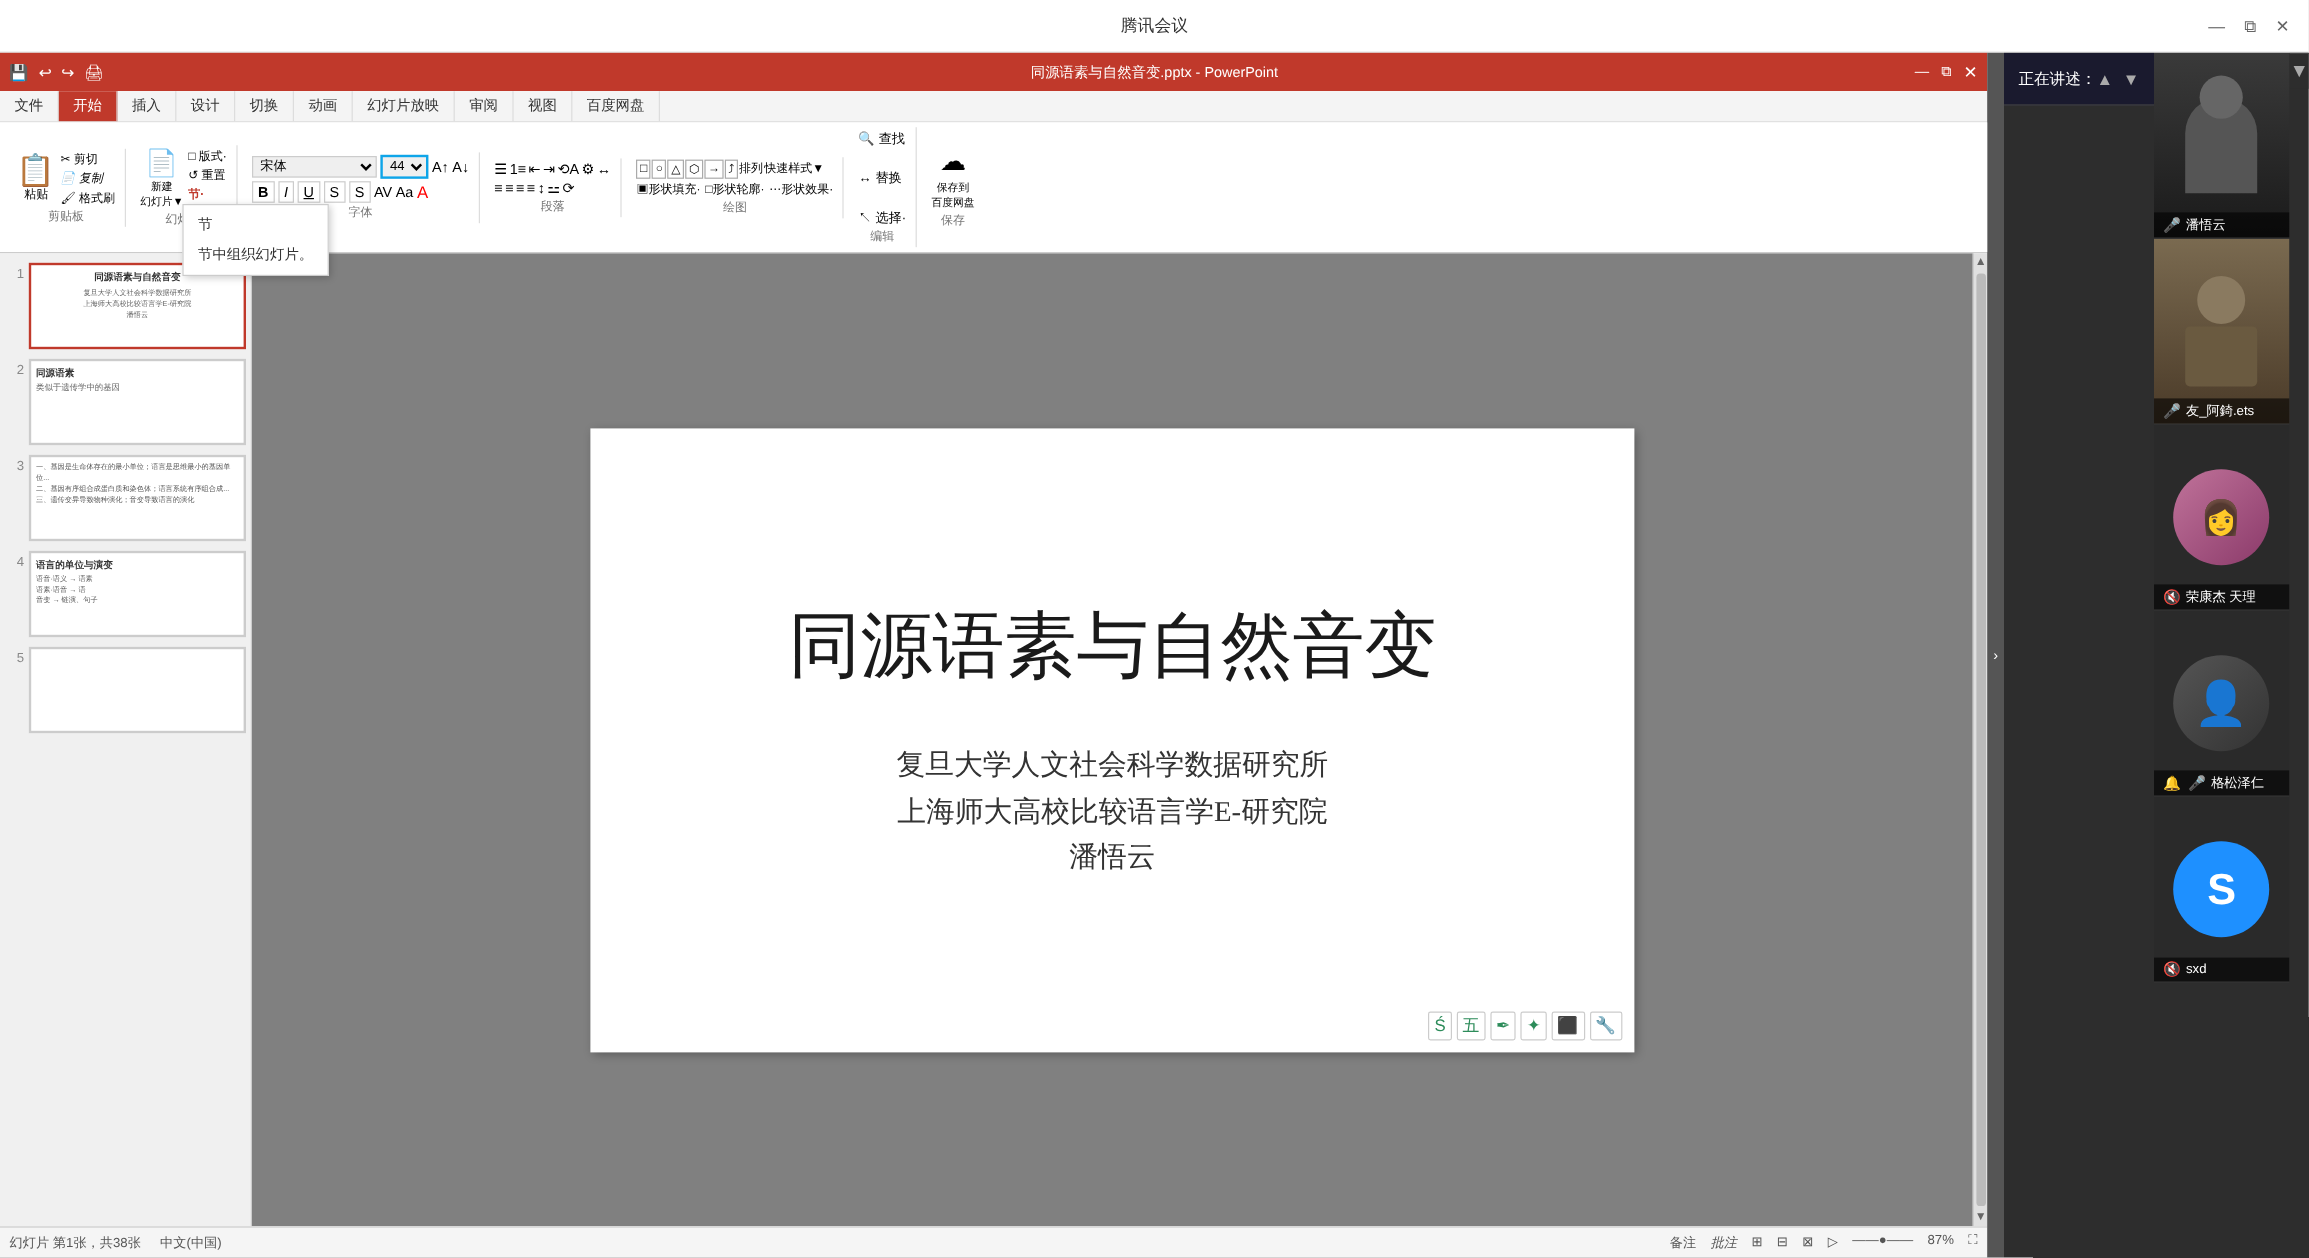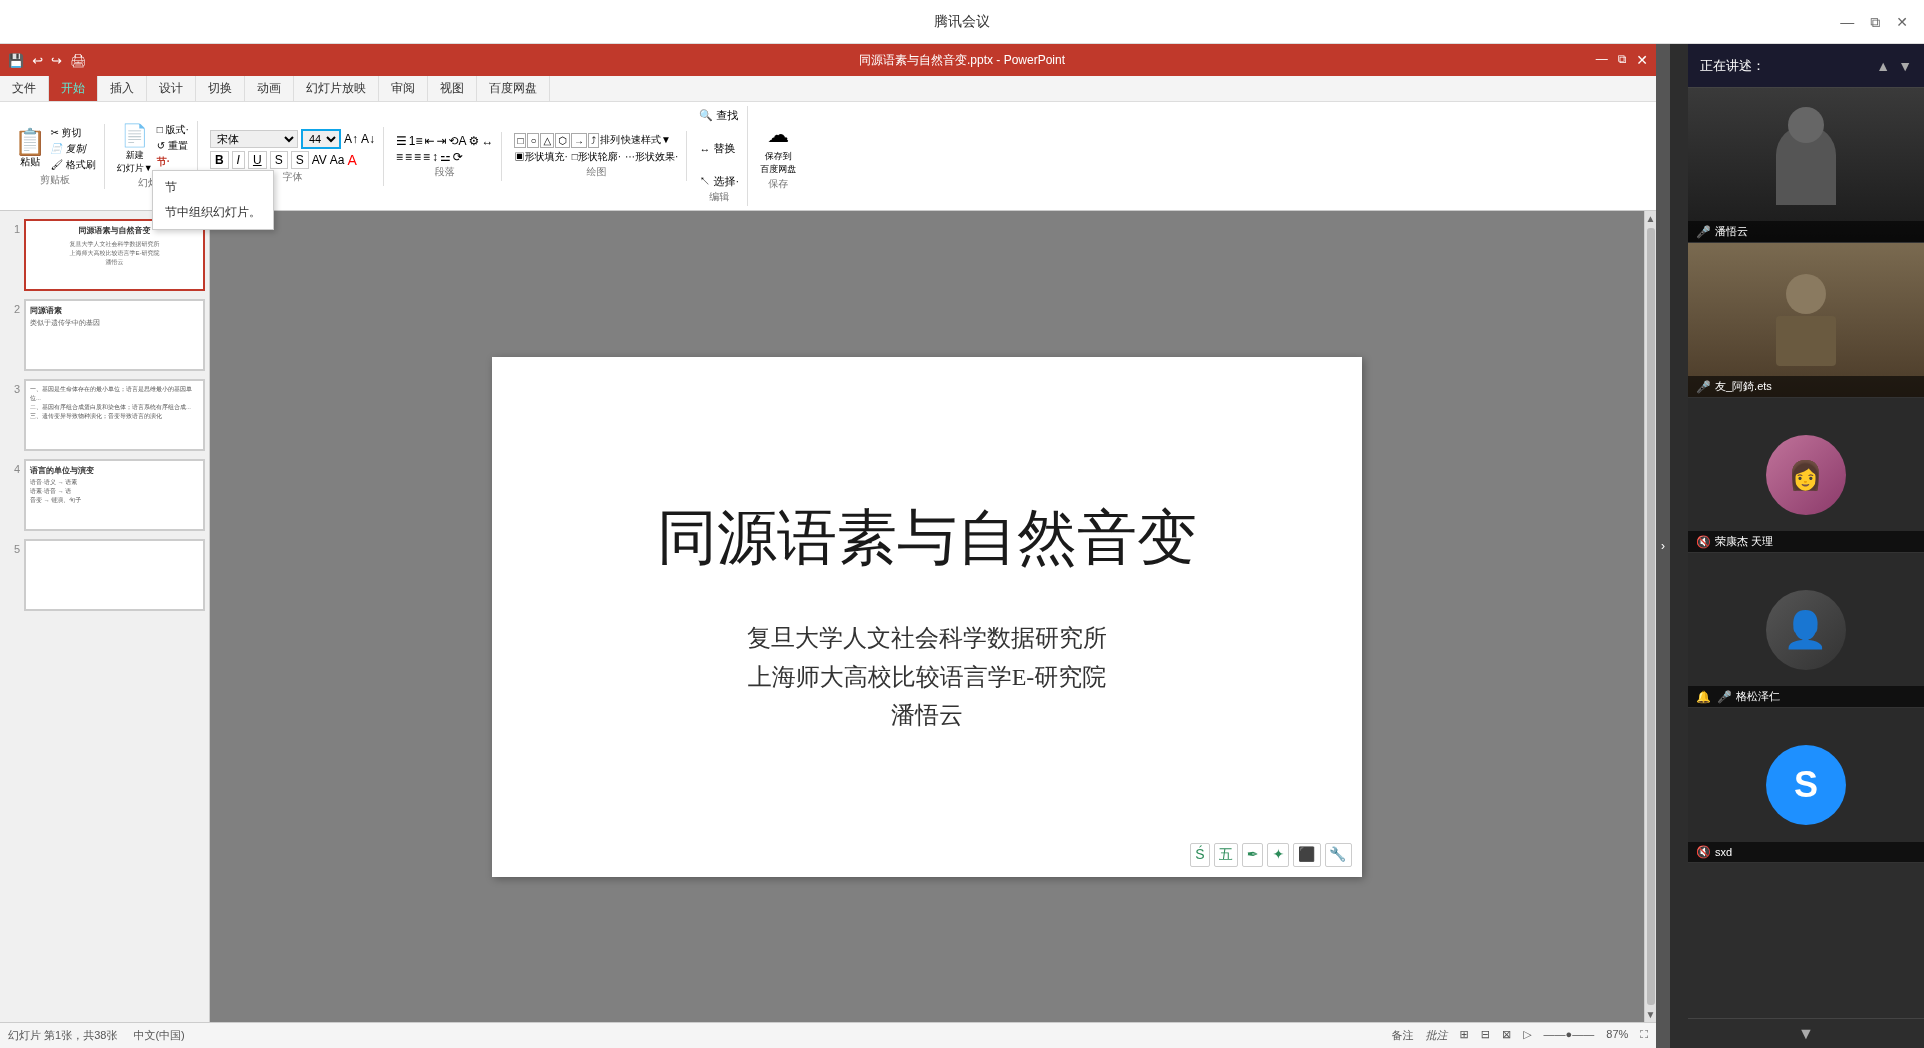"正在讲述：" .right-panel { flex-direction: column -> row; padding-left: 18px -> none }
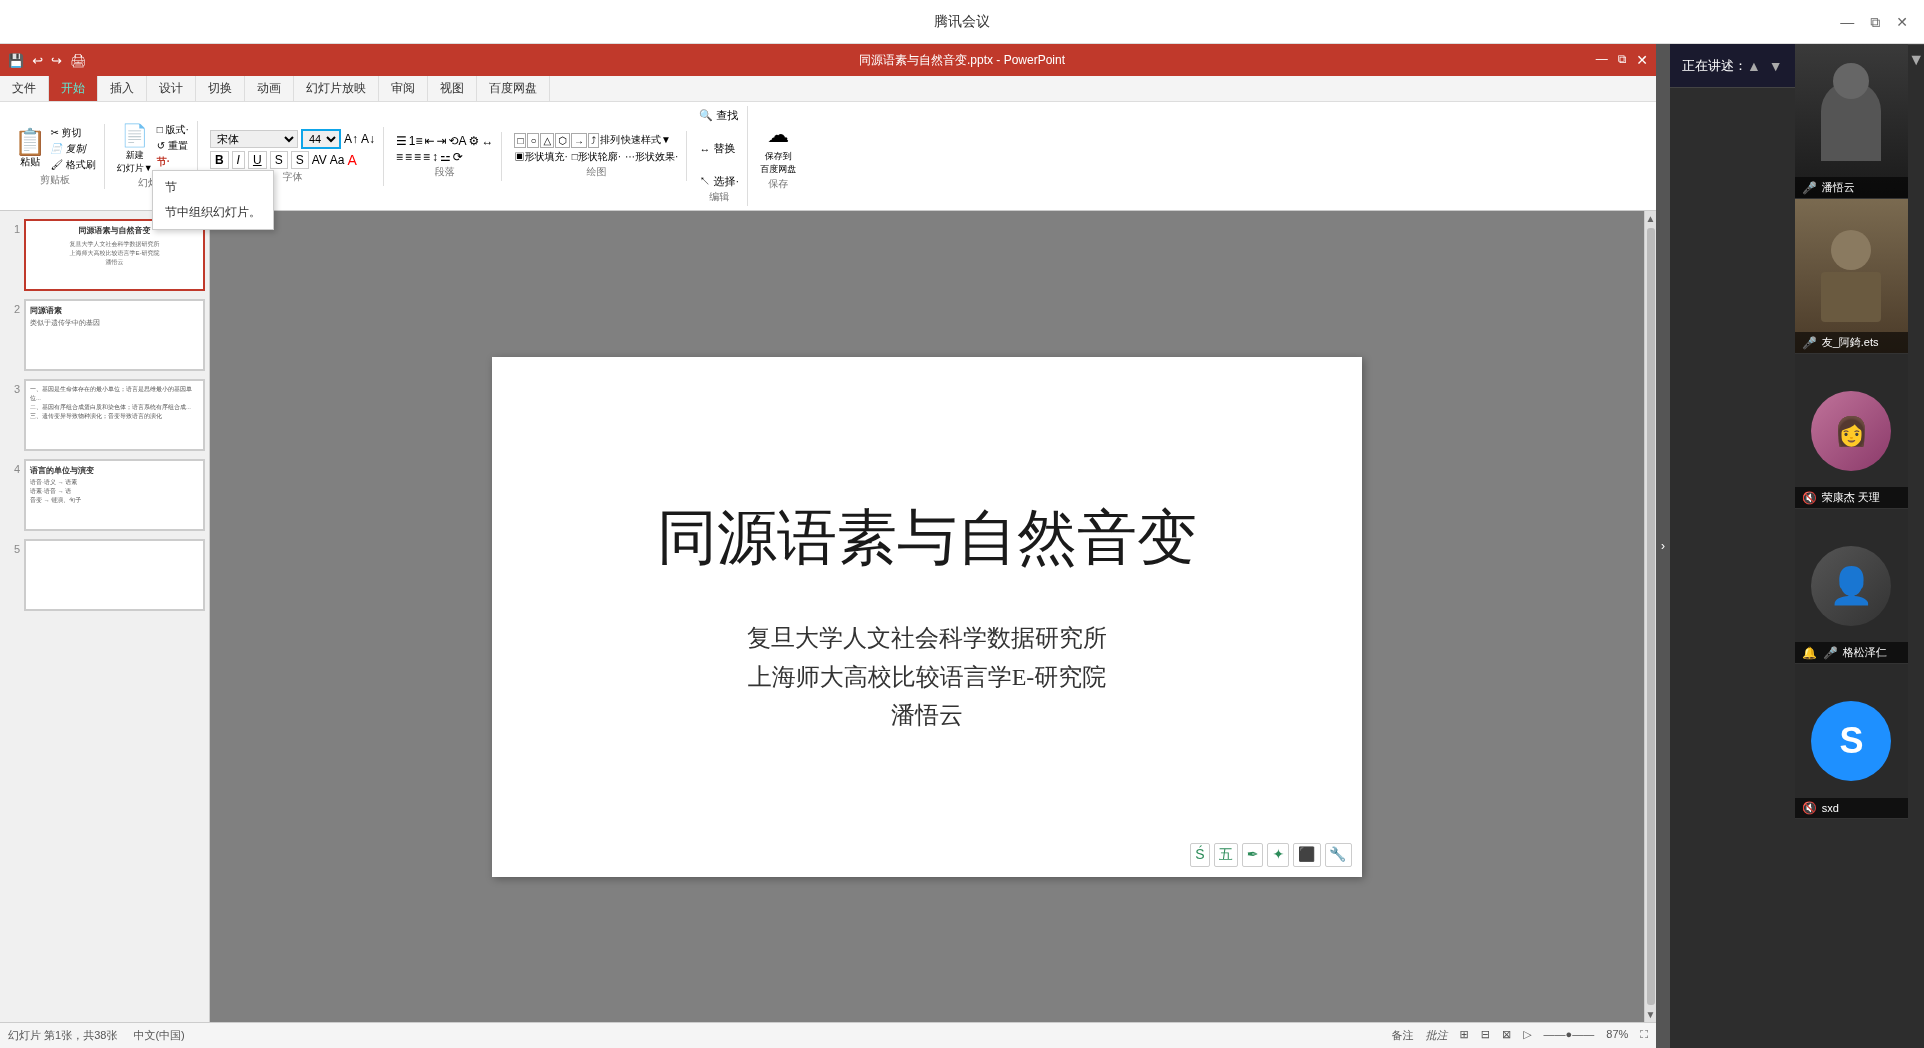"开始" .ribbon-tab.active { color: #5eead4 -> #ffffff }
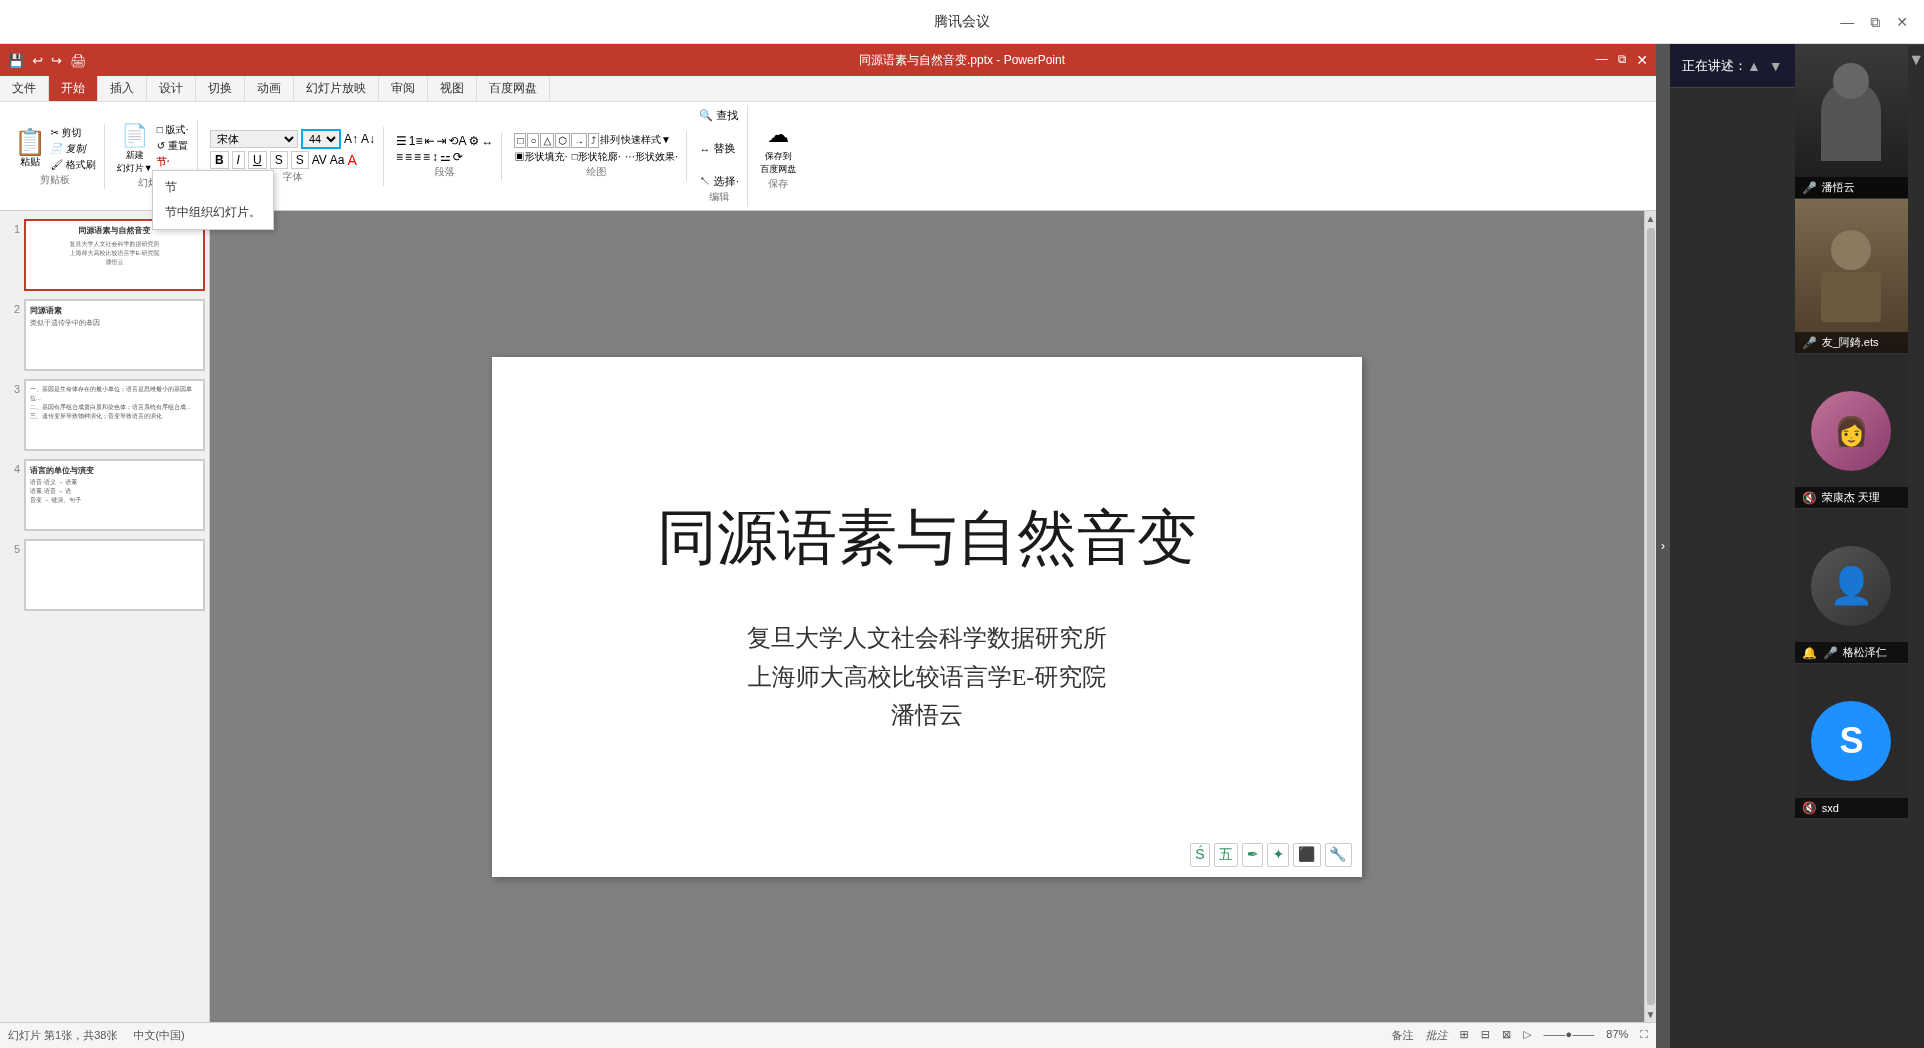"宋体" .font-selector { width: 88px -> 104px }
